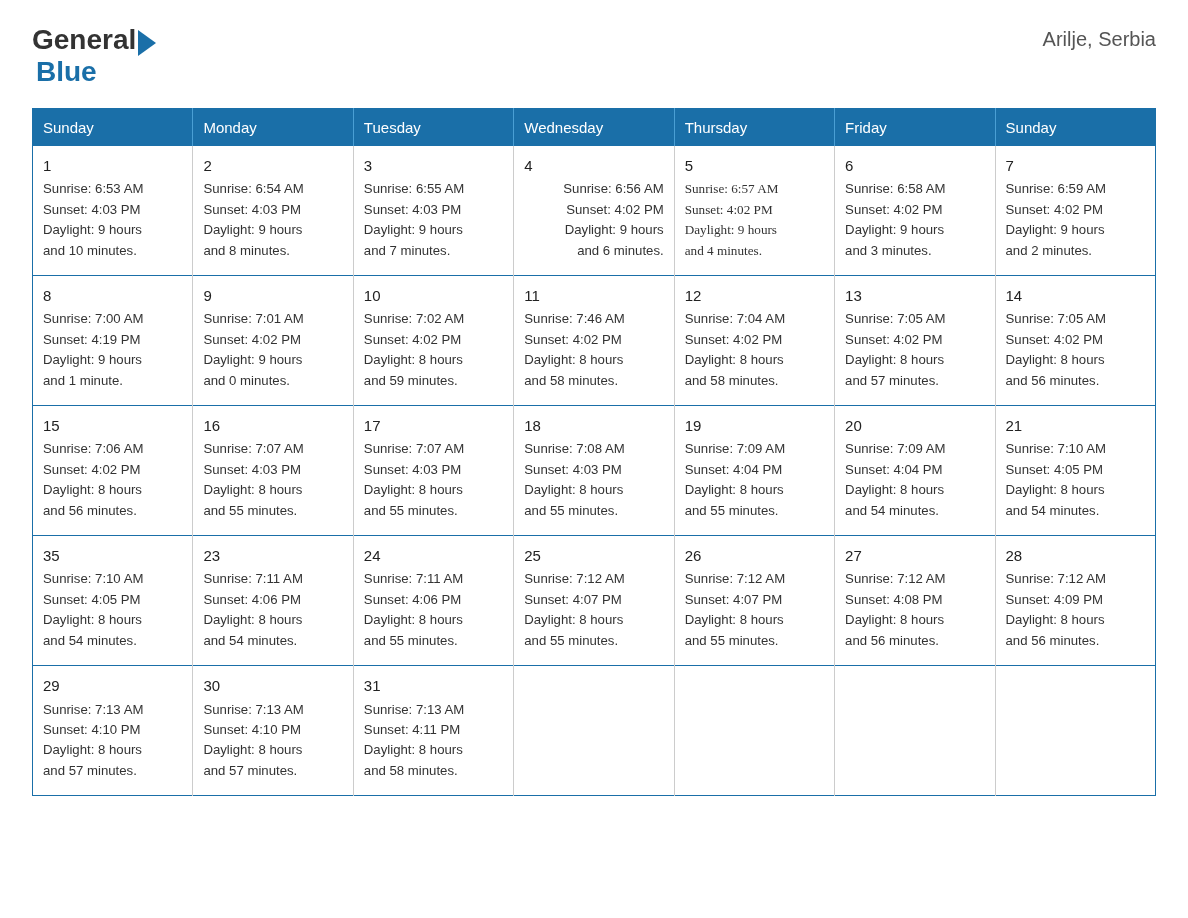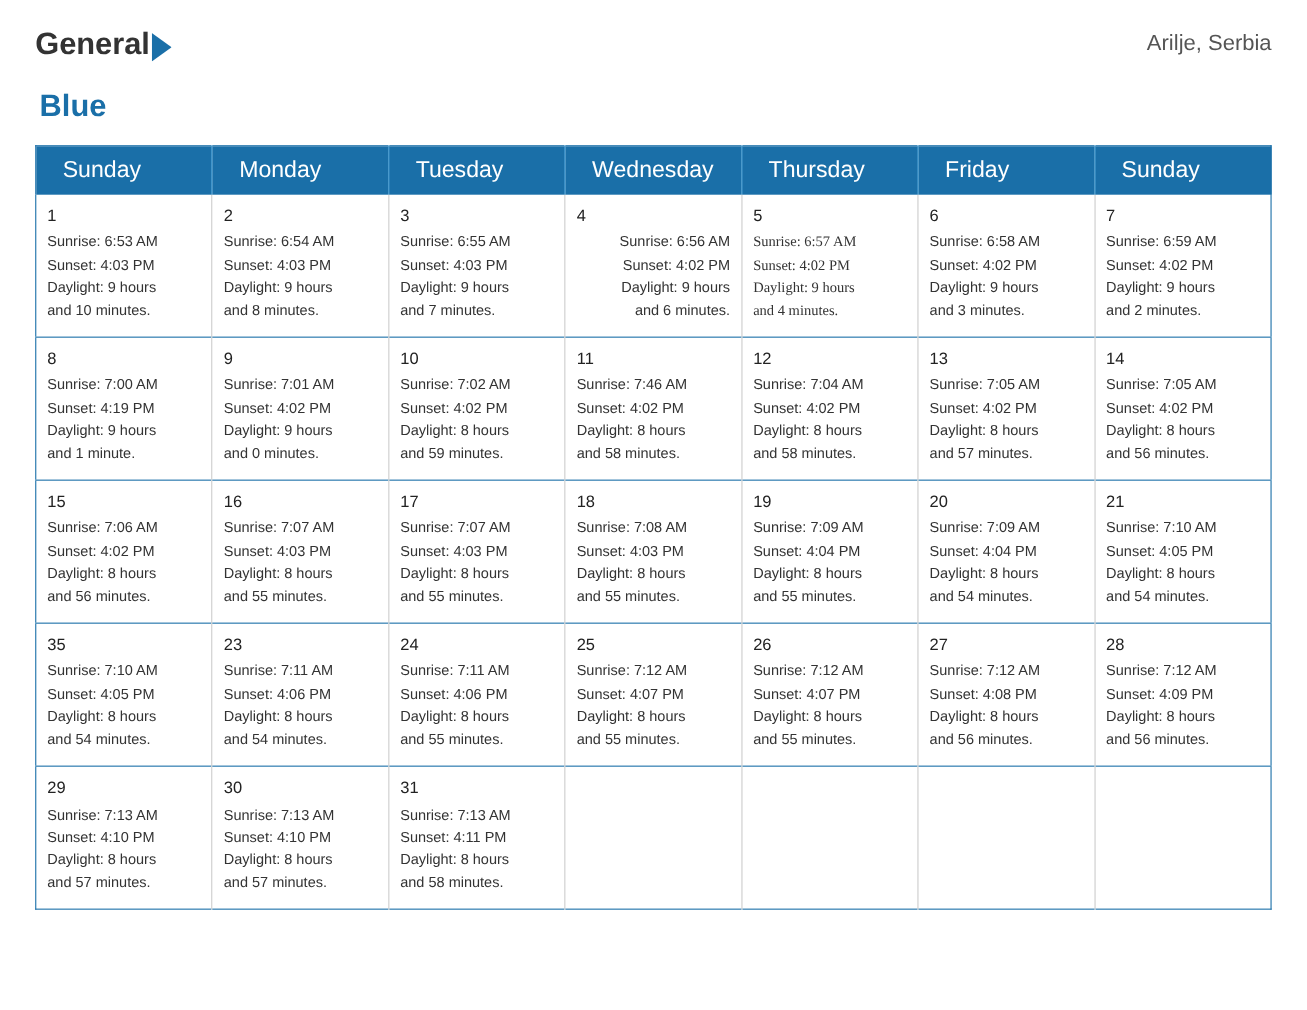"General" .logo-block { gap: 24px -> none }
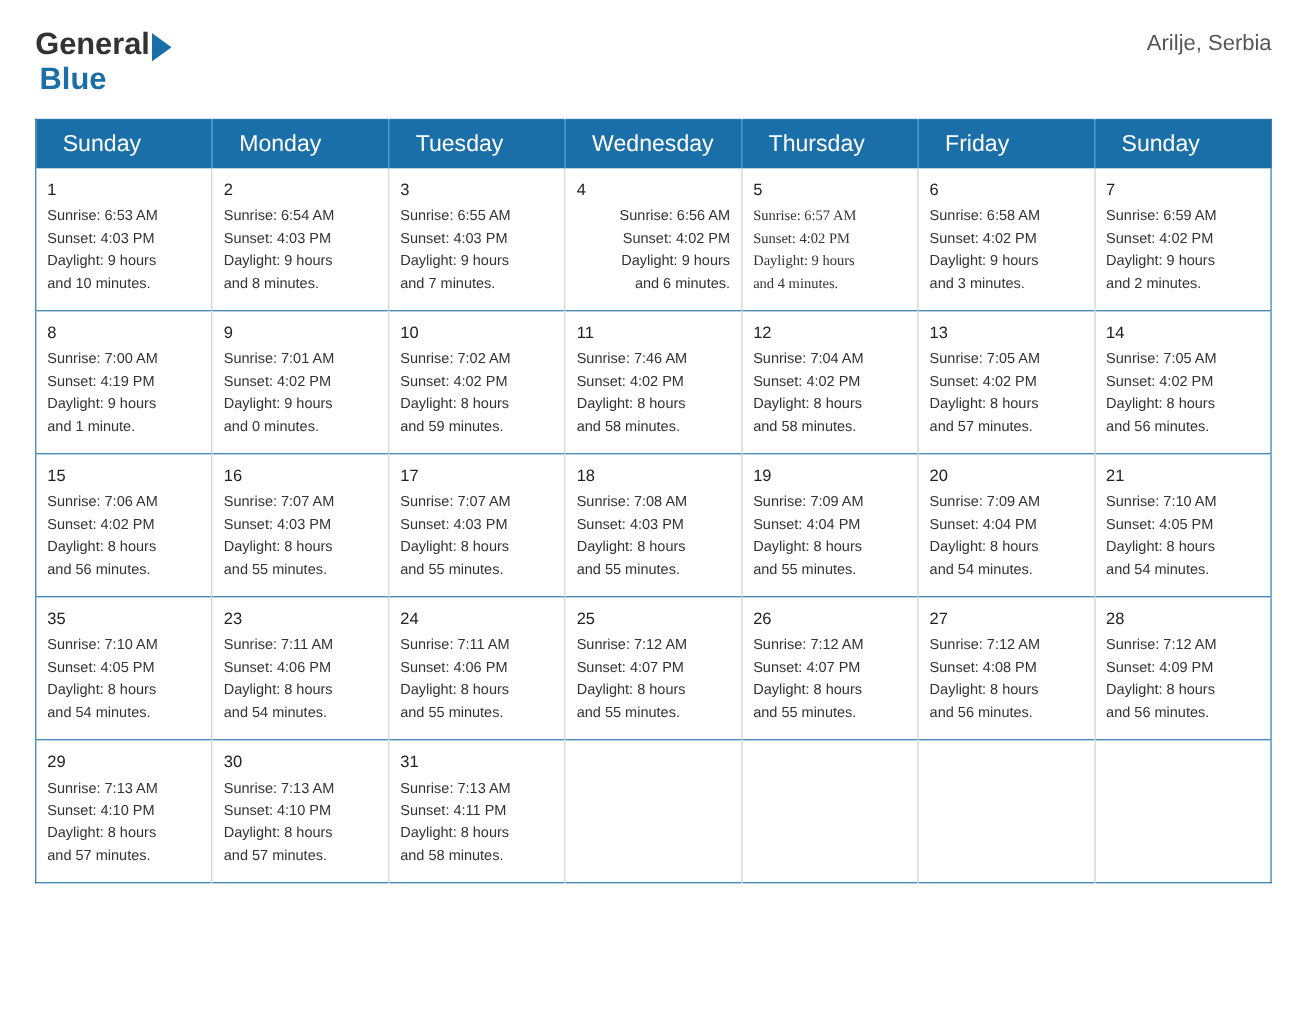"Sunday" .calendar thead th { font-size: 21px -> 15px; padding: 10px 24px -> 10px 10px }
